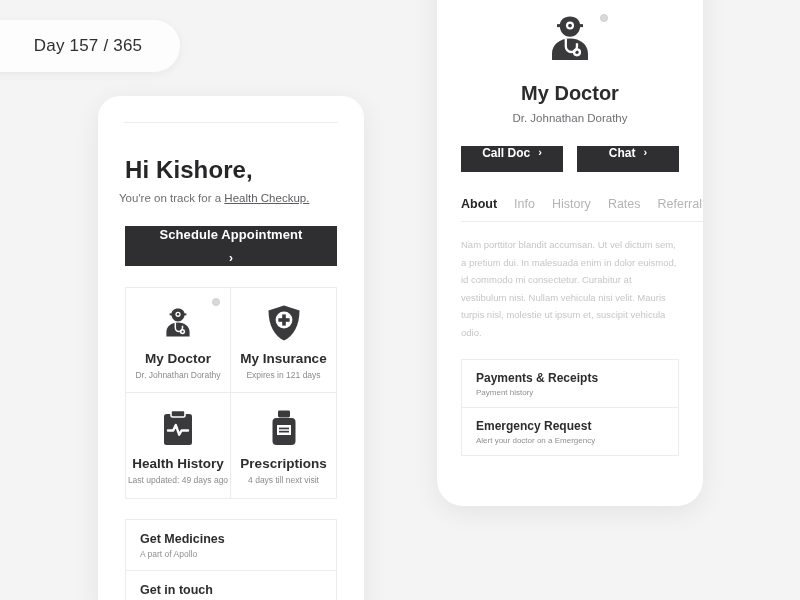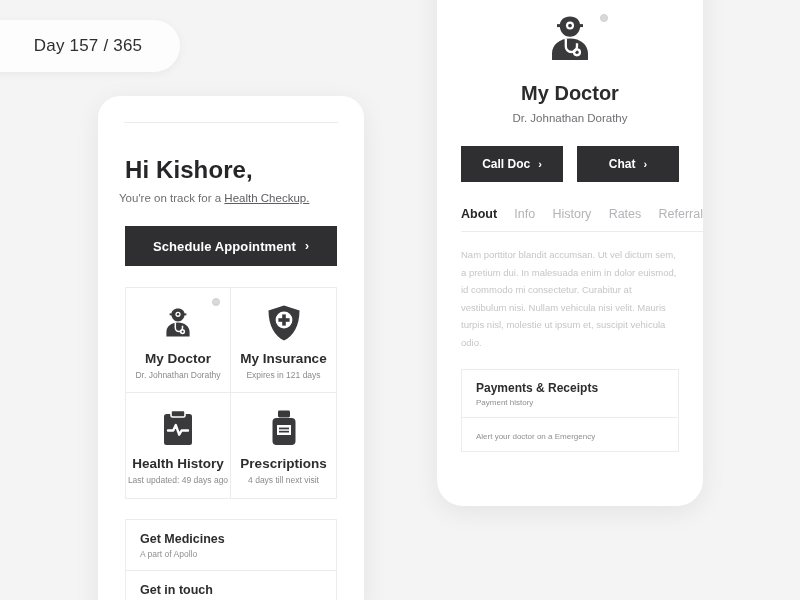"Call Doc" .action-btn { align-items: center -> none; height: 36px -> 26px }
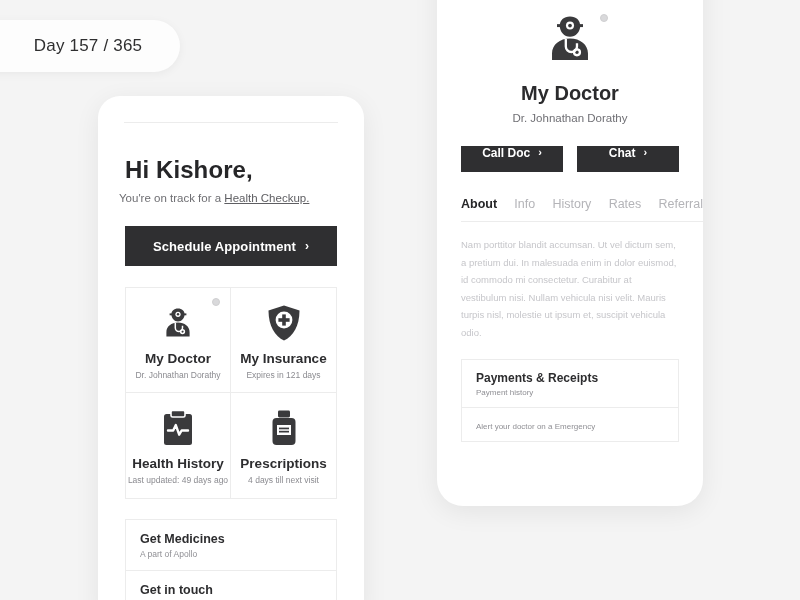"About" .tab-row { justify-content: space-between -> none }
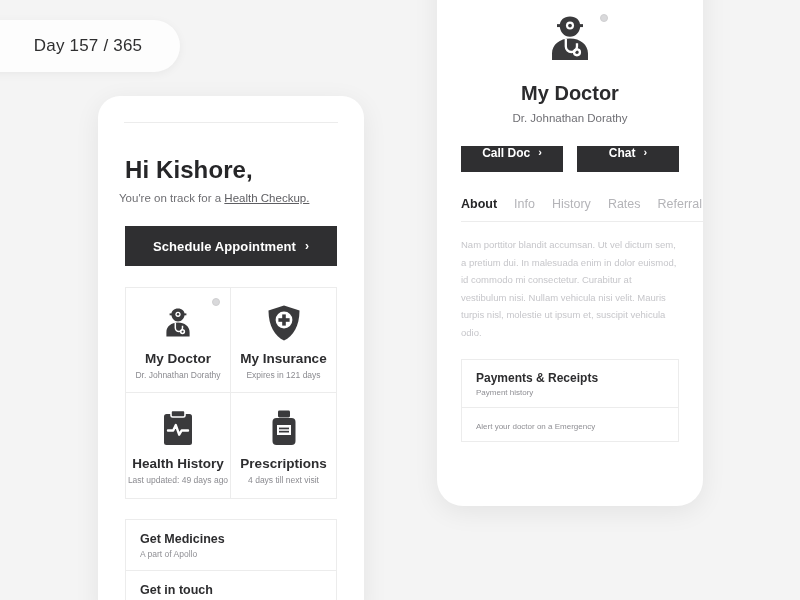"Schedule Appointment" .cta-button { flex-direction: none -> column }
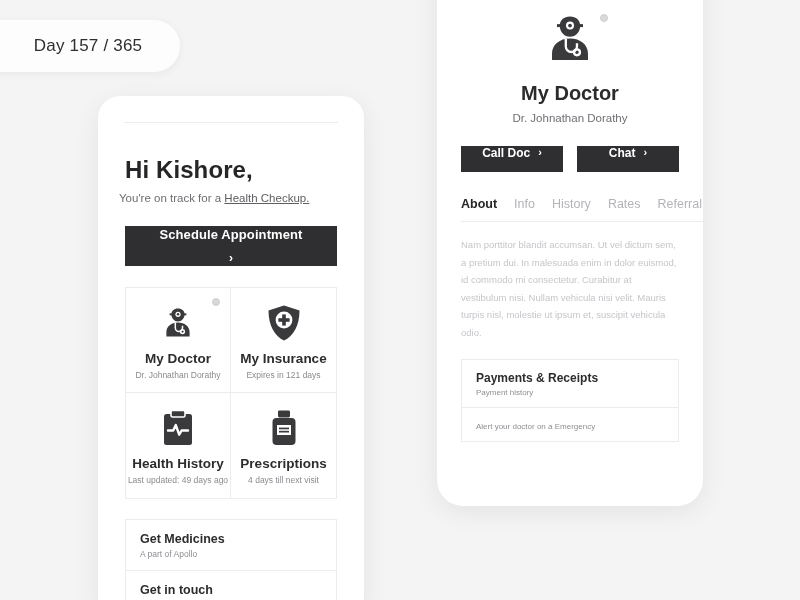"Emergency Request" div.row-title { html: none -> <div>Emergency Request</div> }
